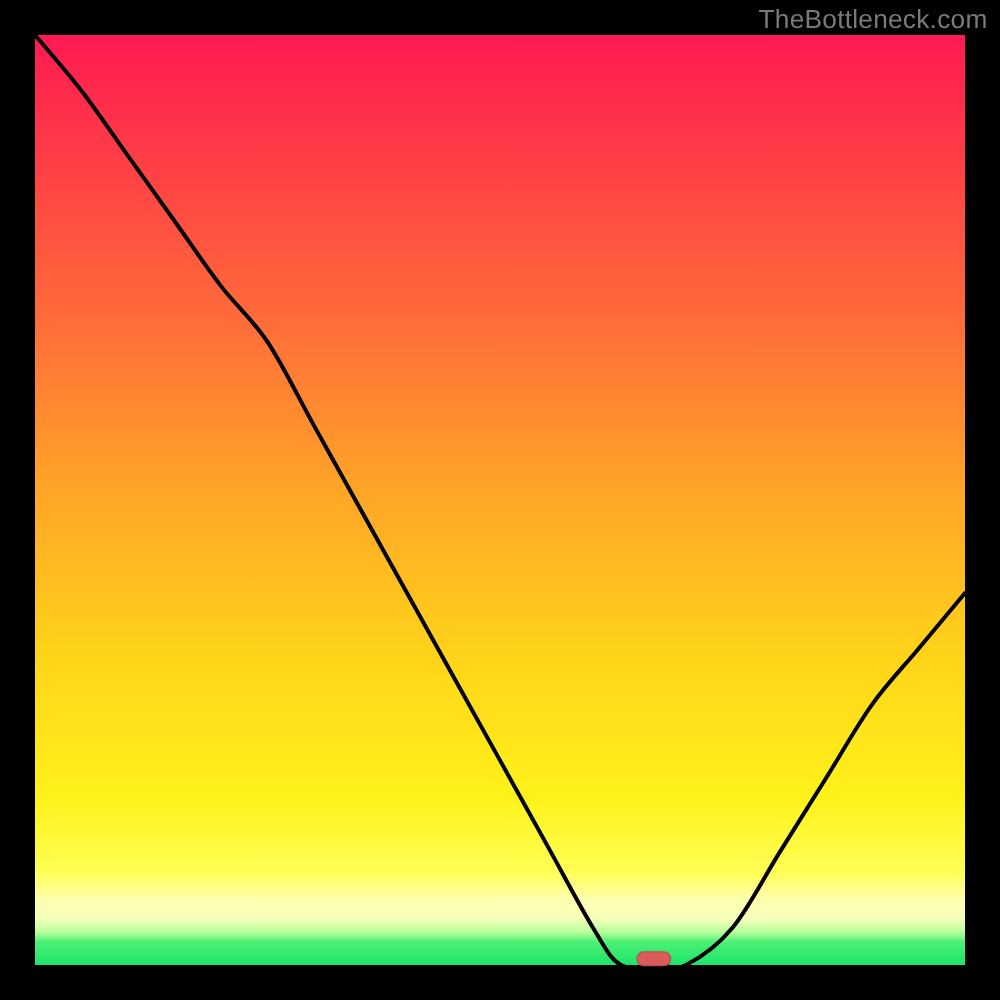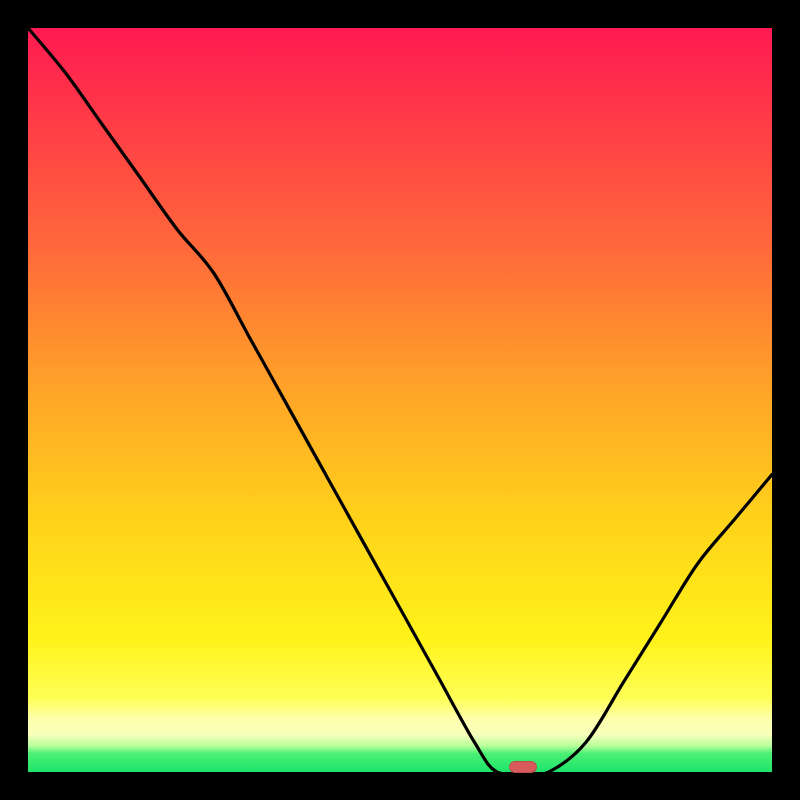"TheBottleneck.com" div.watermark { html: none -> <div>TheBottleneck.com</div> }
